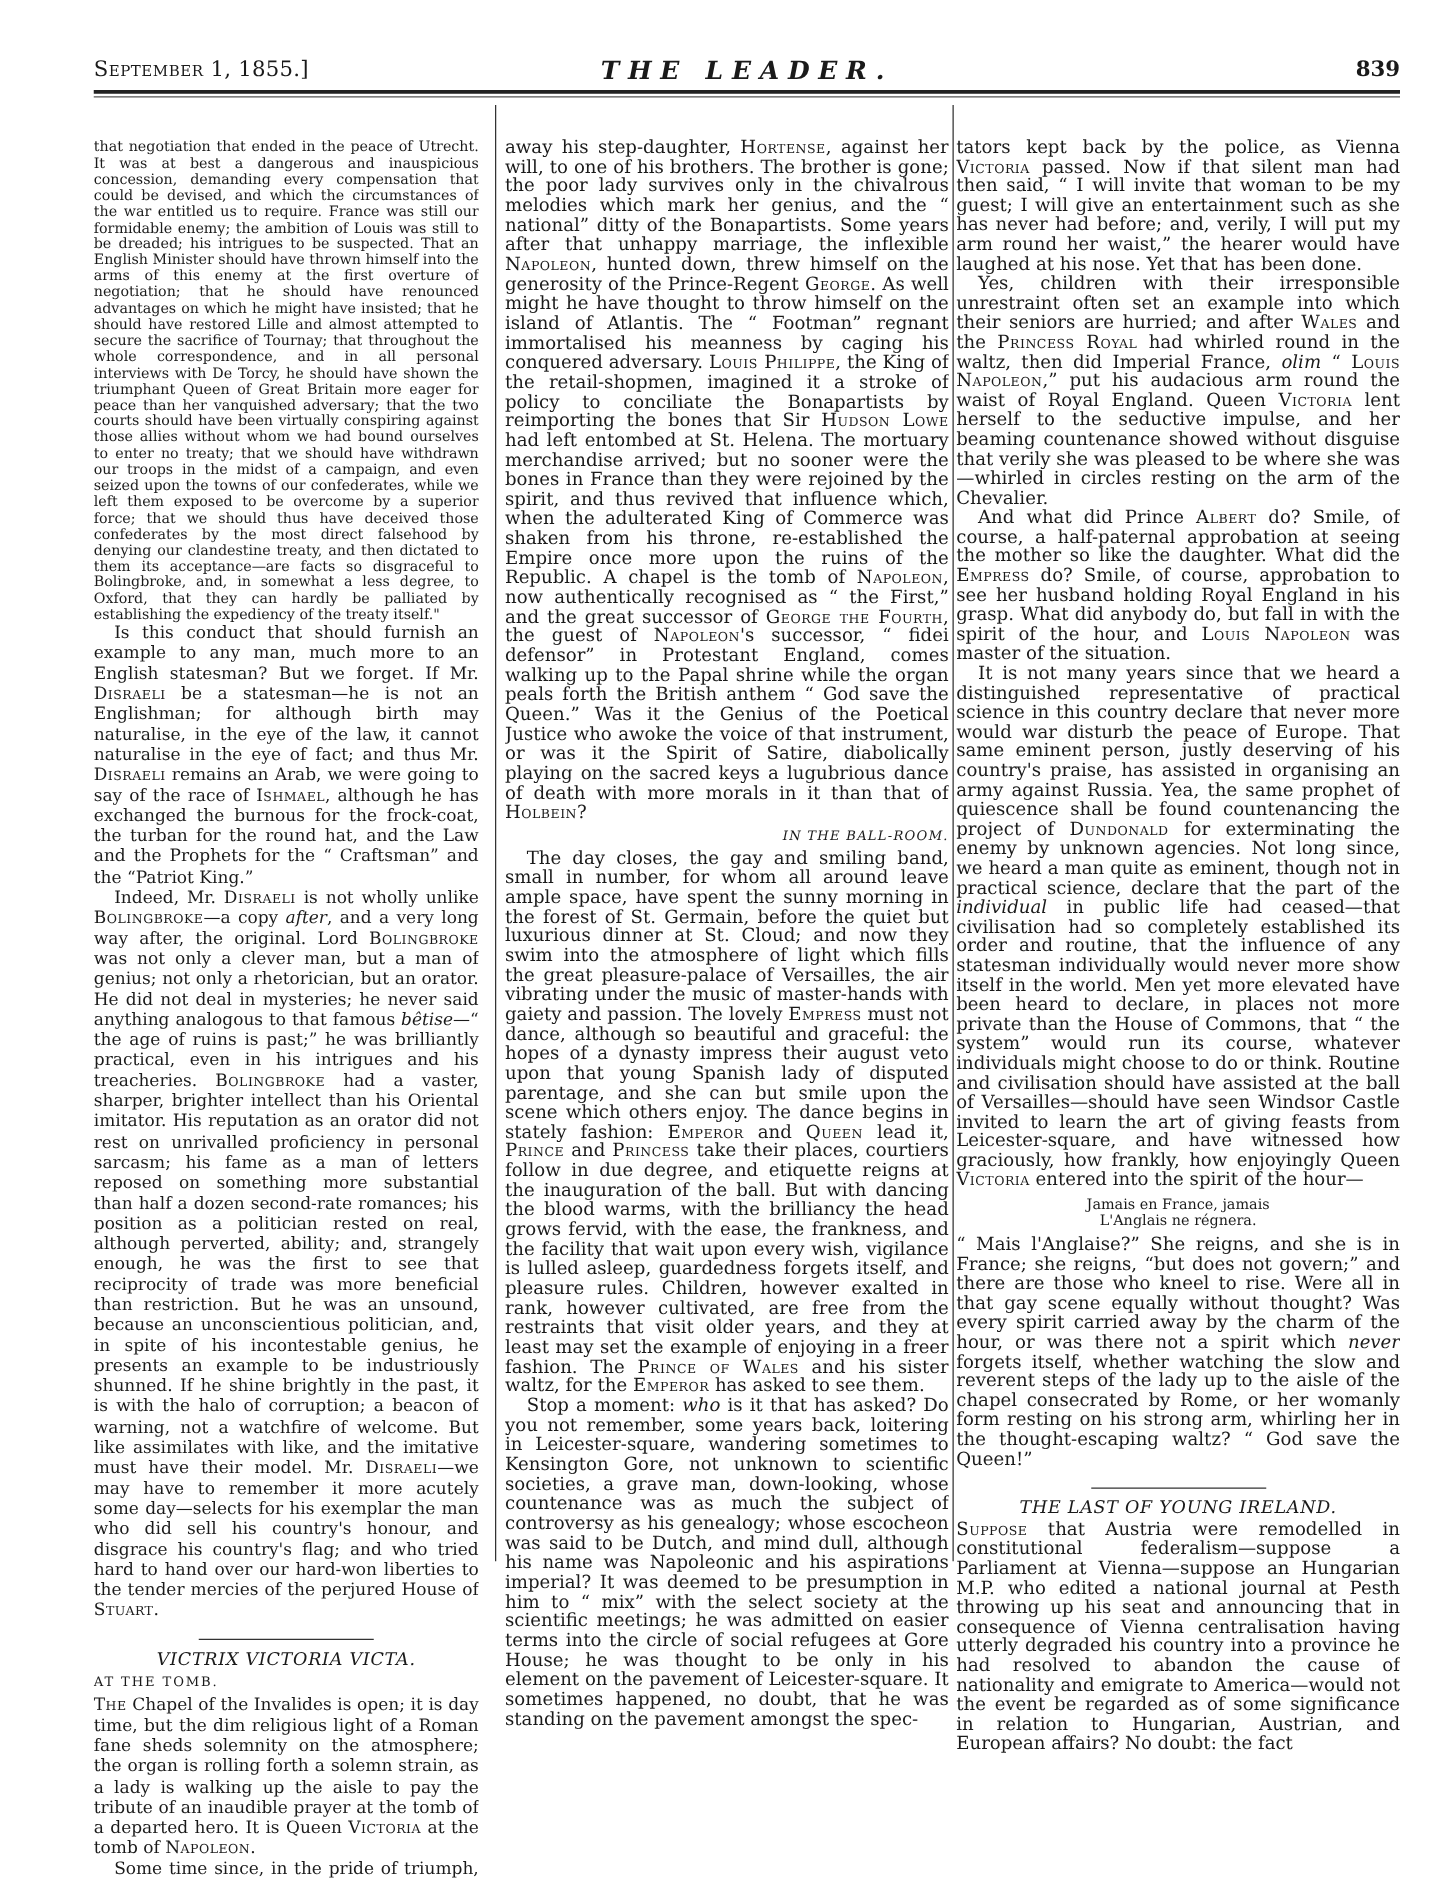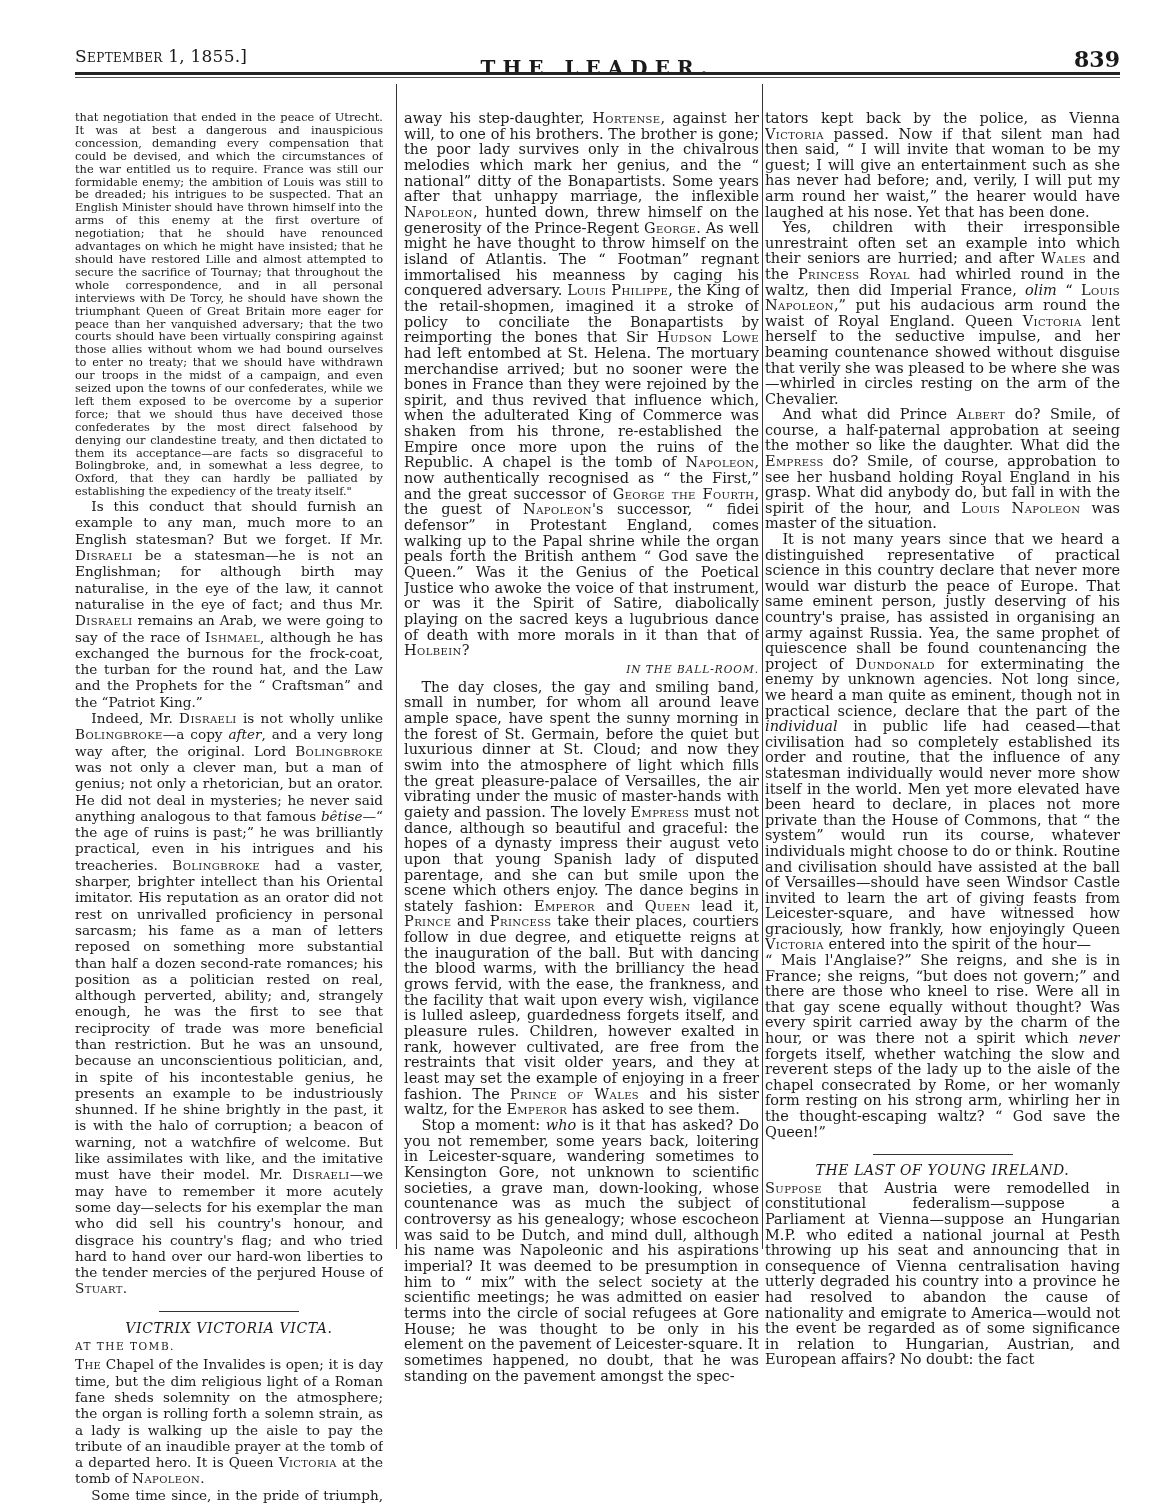"THE LEADER." .masthead .title { font-style: none -> italic; top: 12px -> 0 }
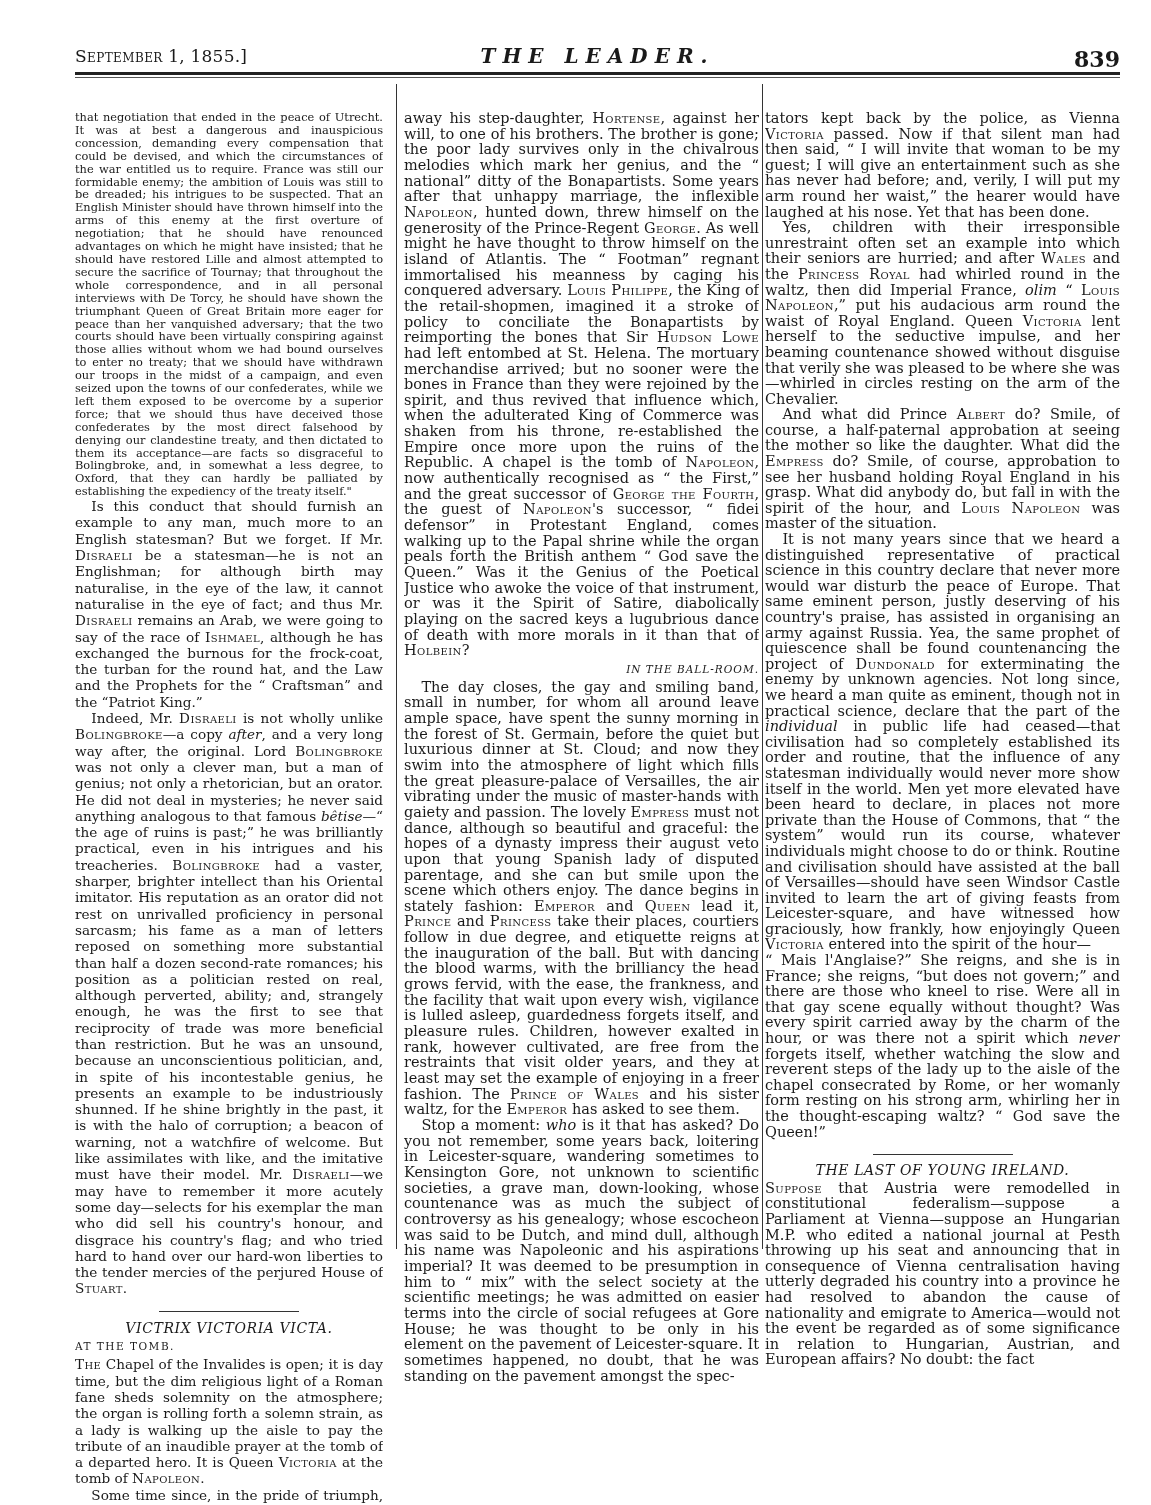"839" .masthead .pageno { font-size: 22px -> 17px }
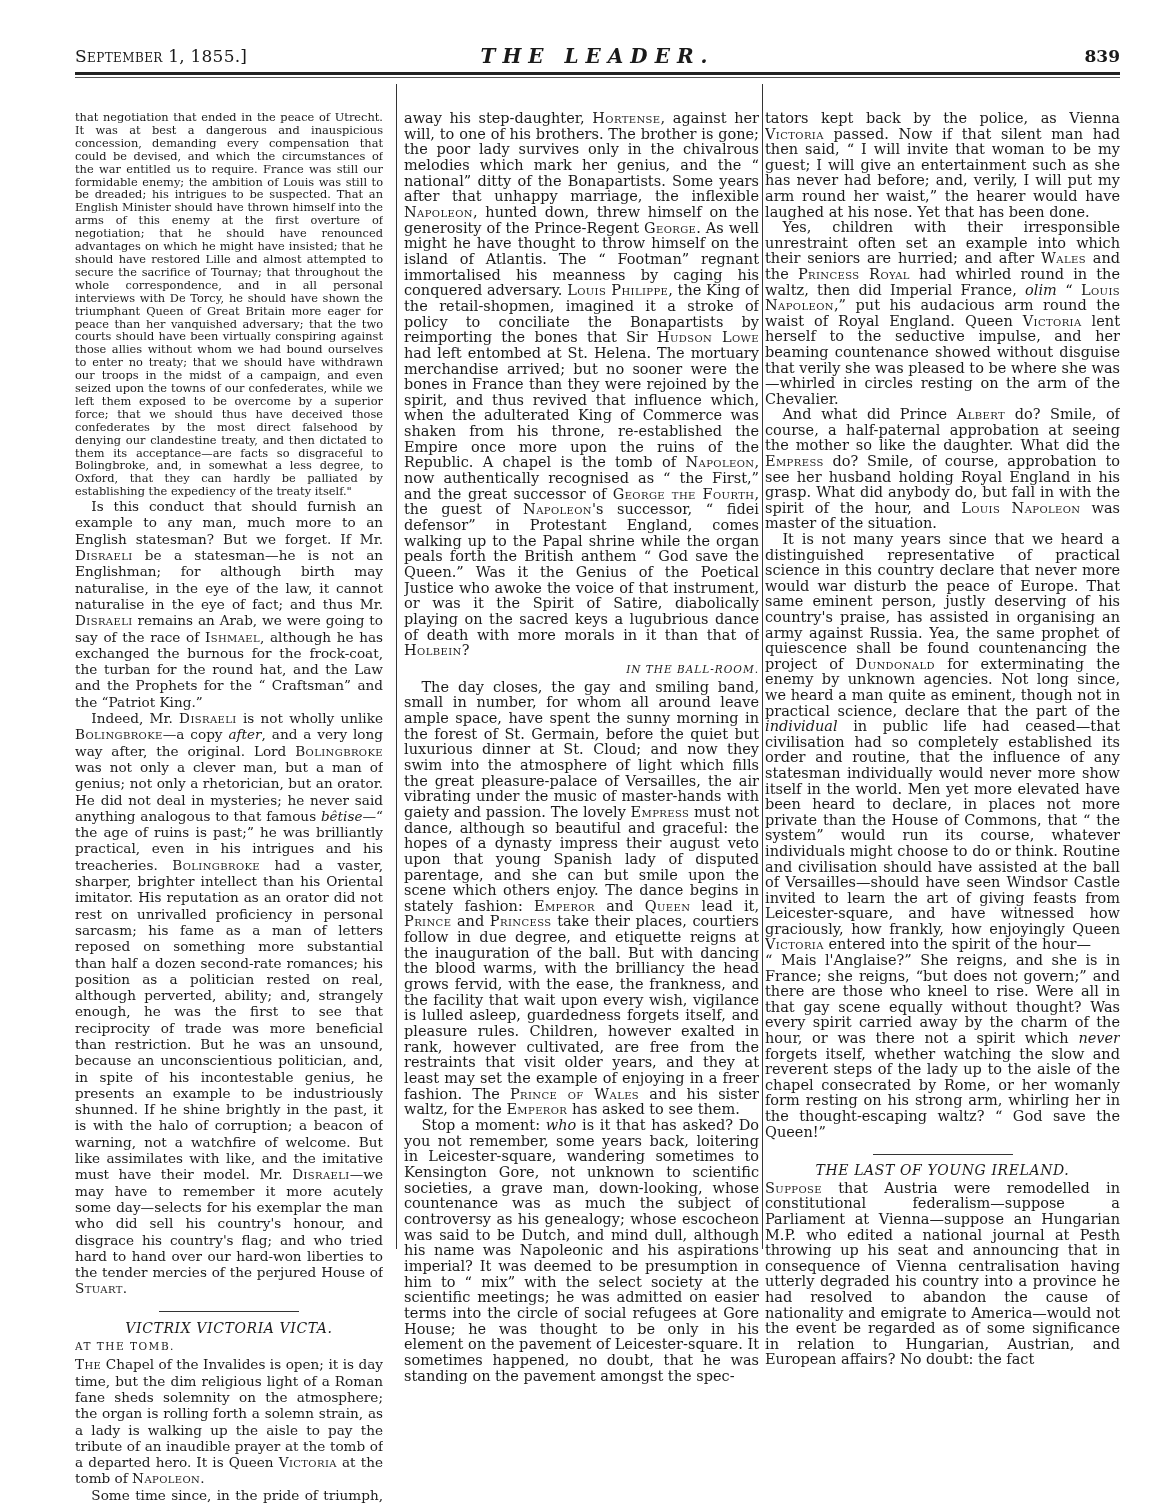"Jamais en France, jamais" div.verse { html: none -> <div> <div>Jamais en France, jamais</div> <div>L'Anglais ne régnera.</div> </div> }
